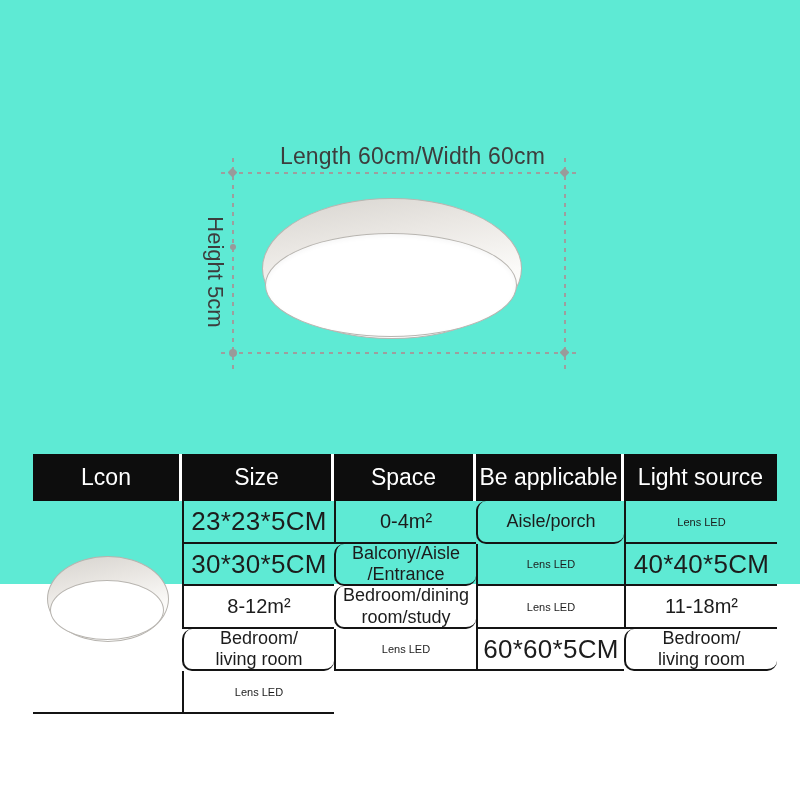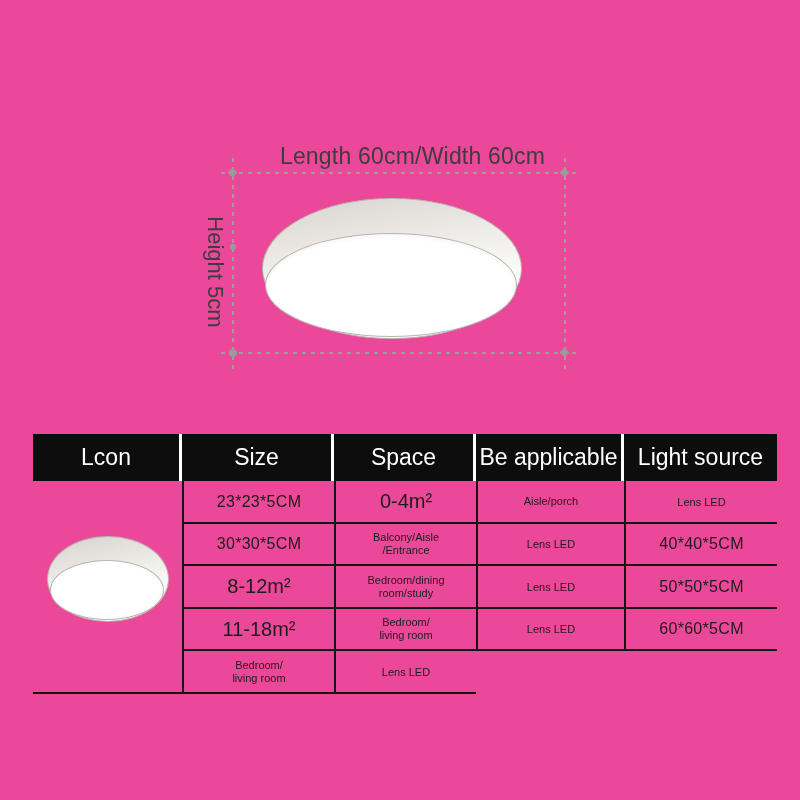"Length 60cm/Width 60cm" .page { background: #ec4899 -> #5eead4; height: 800px -> 584px }
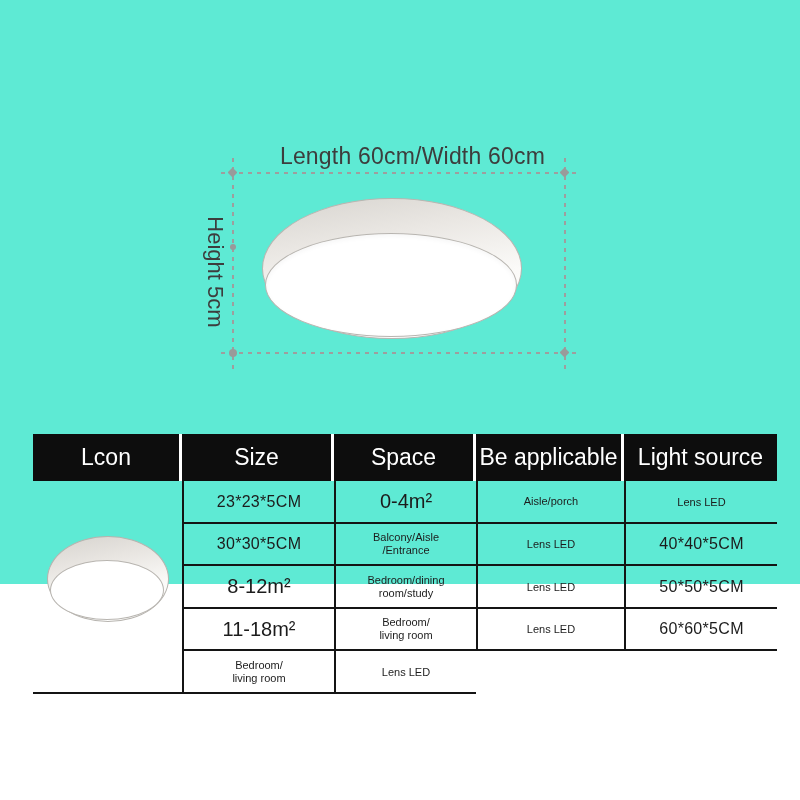"Lcon" .spec-table { top: 434px -> 454px }
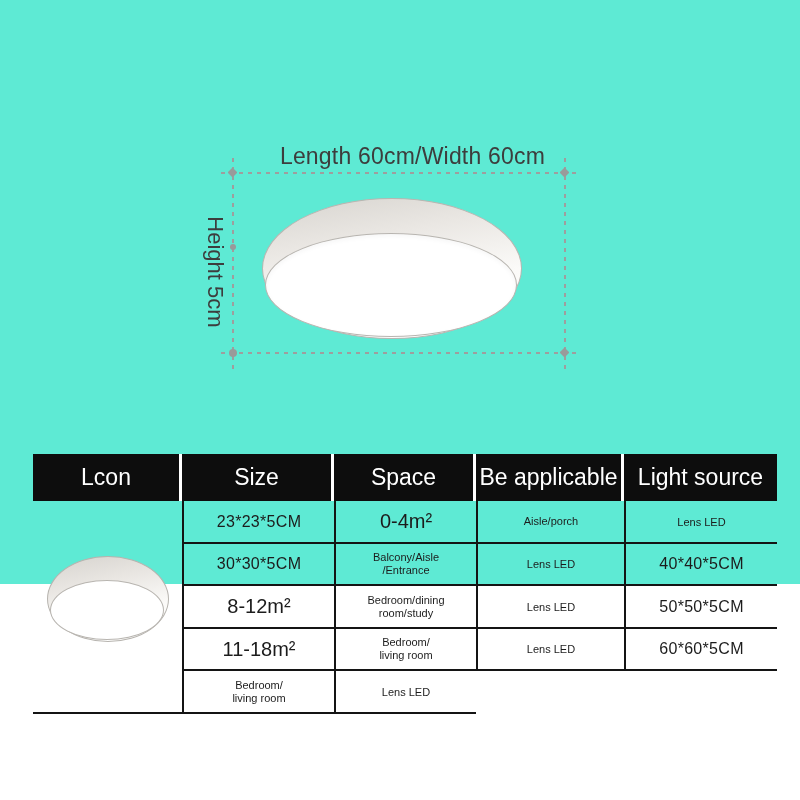"23*23*5CM" .c-size { font-size: 16px -> 26px }
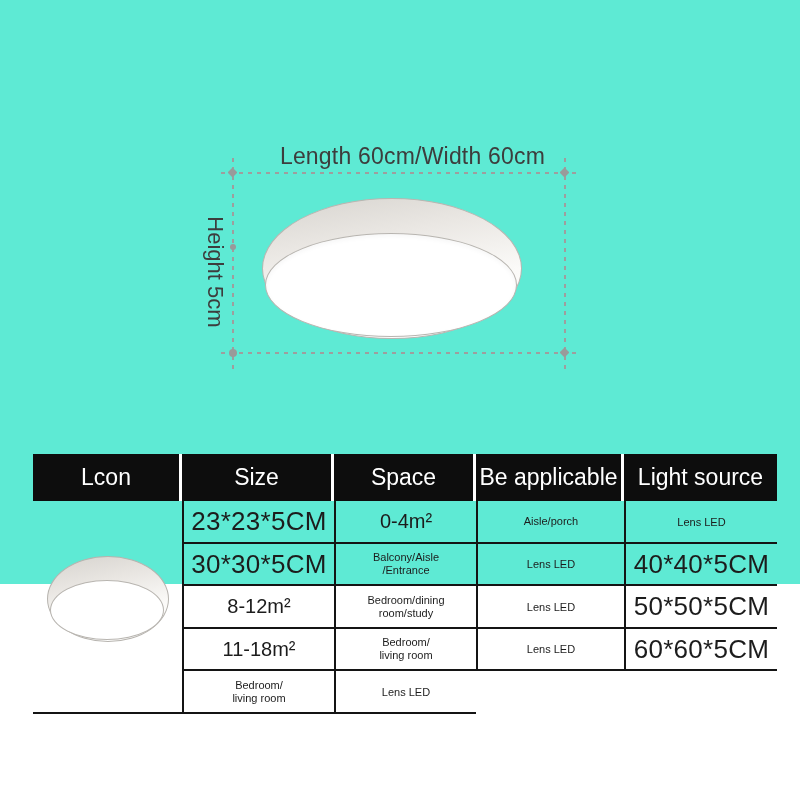"Aisle/porch" .c-app { border-radius: none -> 10px; font-size: 11px -> 18px }
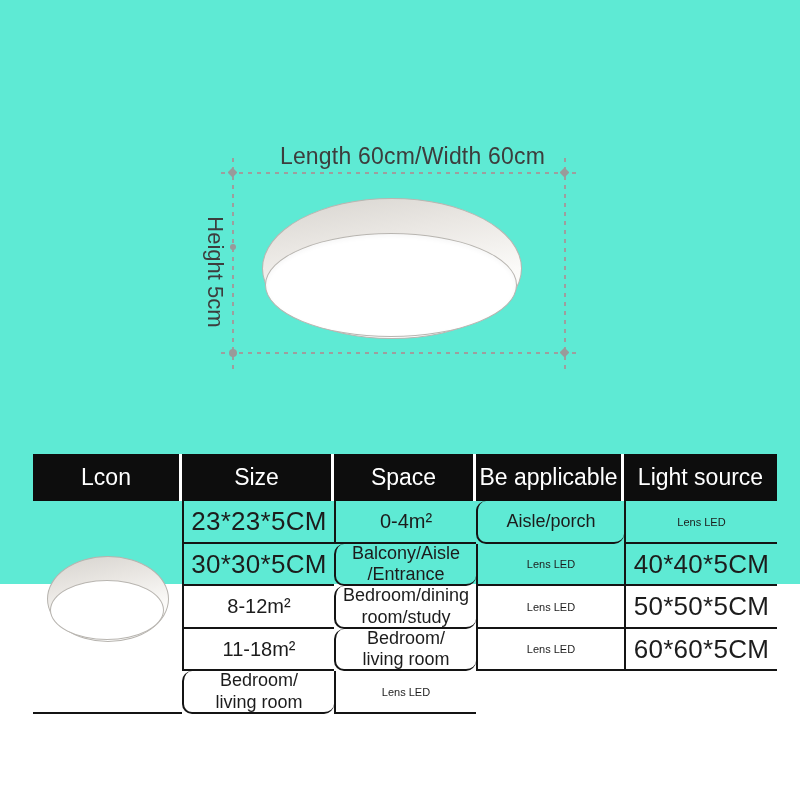"50*50*5CM" div.td { html: <div>50*50*5CM</div> -> none }
